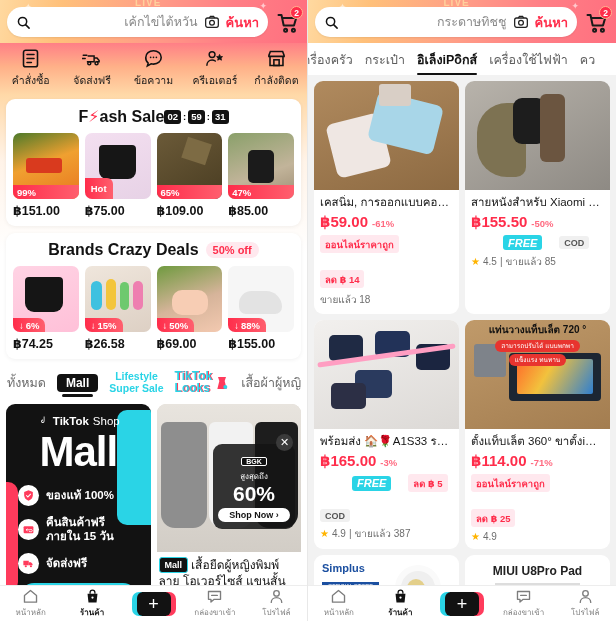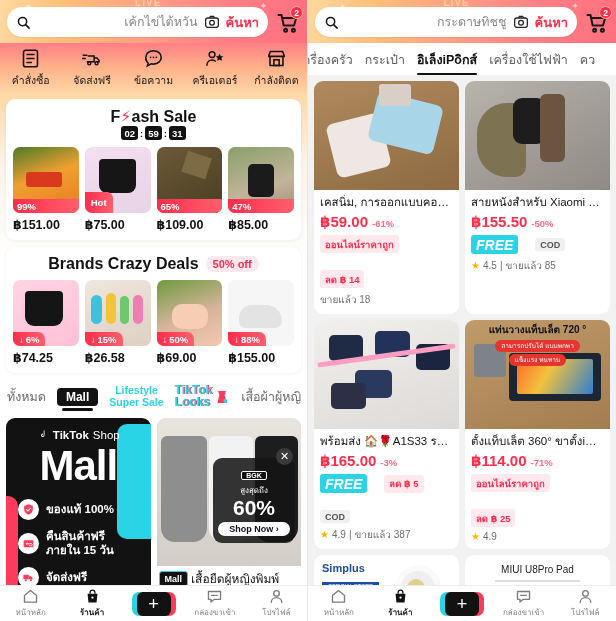"F⚡ash Sale" .sect-hd { flex-direction: column -> none }
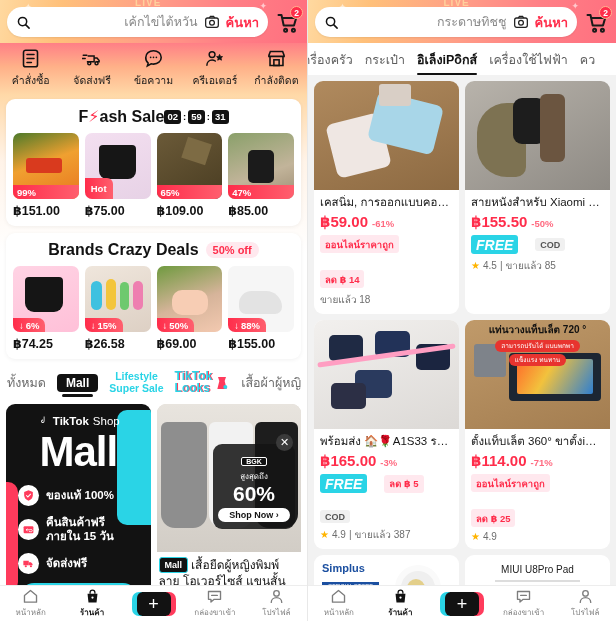"FREE" .tag-free { font-size: 14px -> 11px; margin-left: none -> 32px }
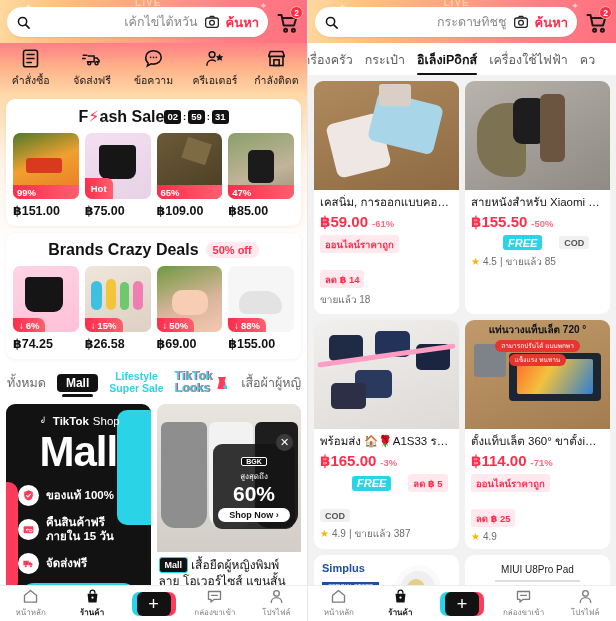"MIUI U8Pro Pad" div { font-size: 10px -> 12px; font-weight: normal -> bold }
